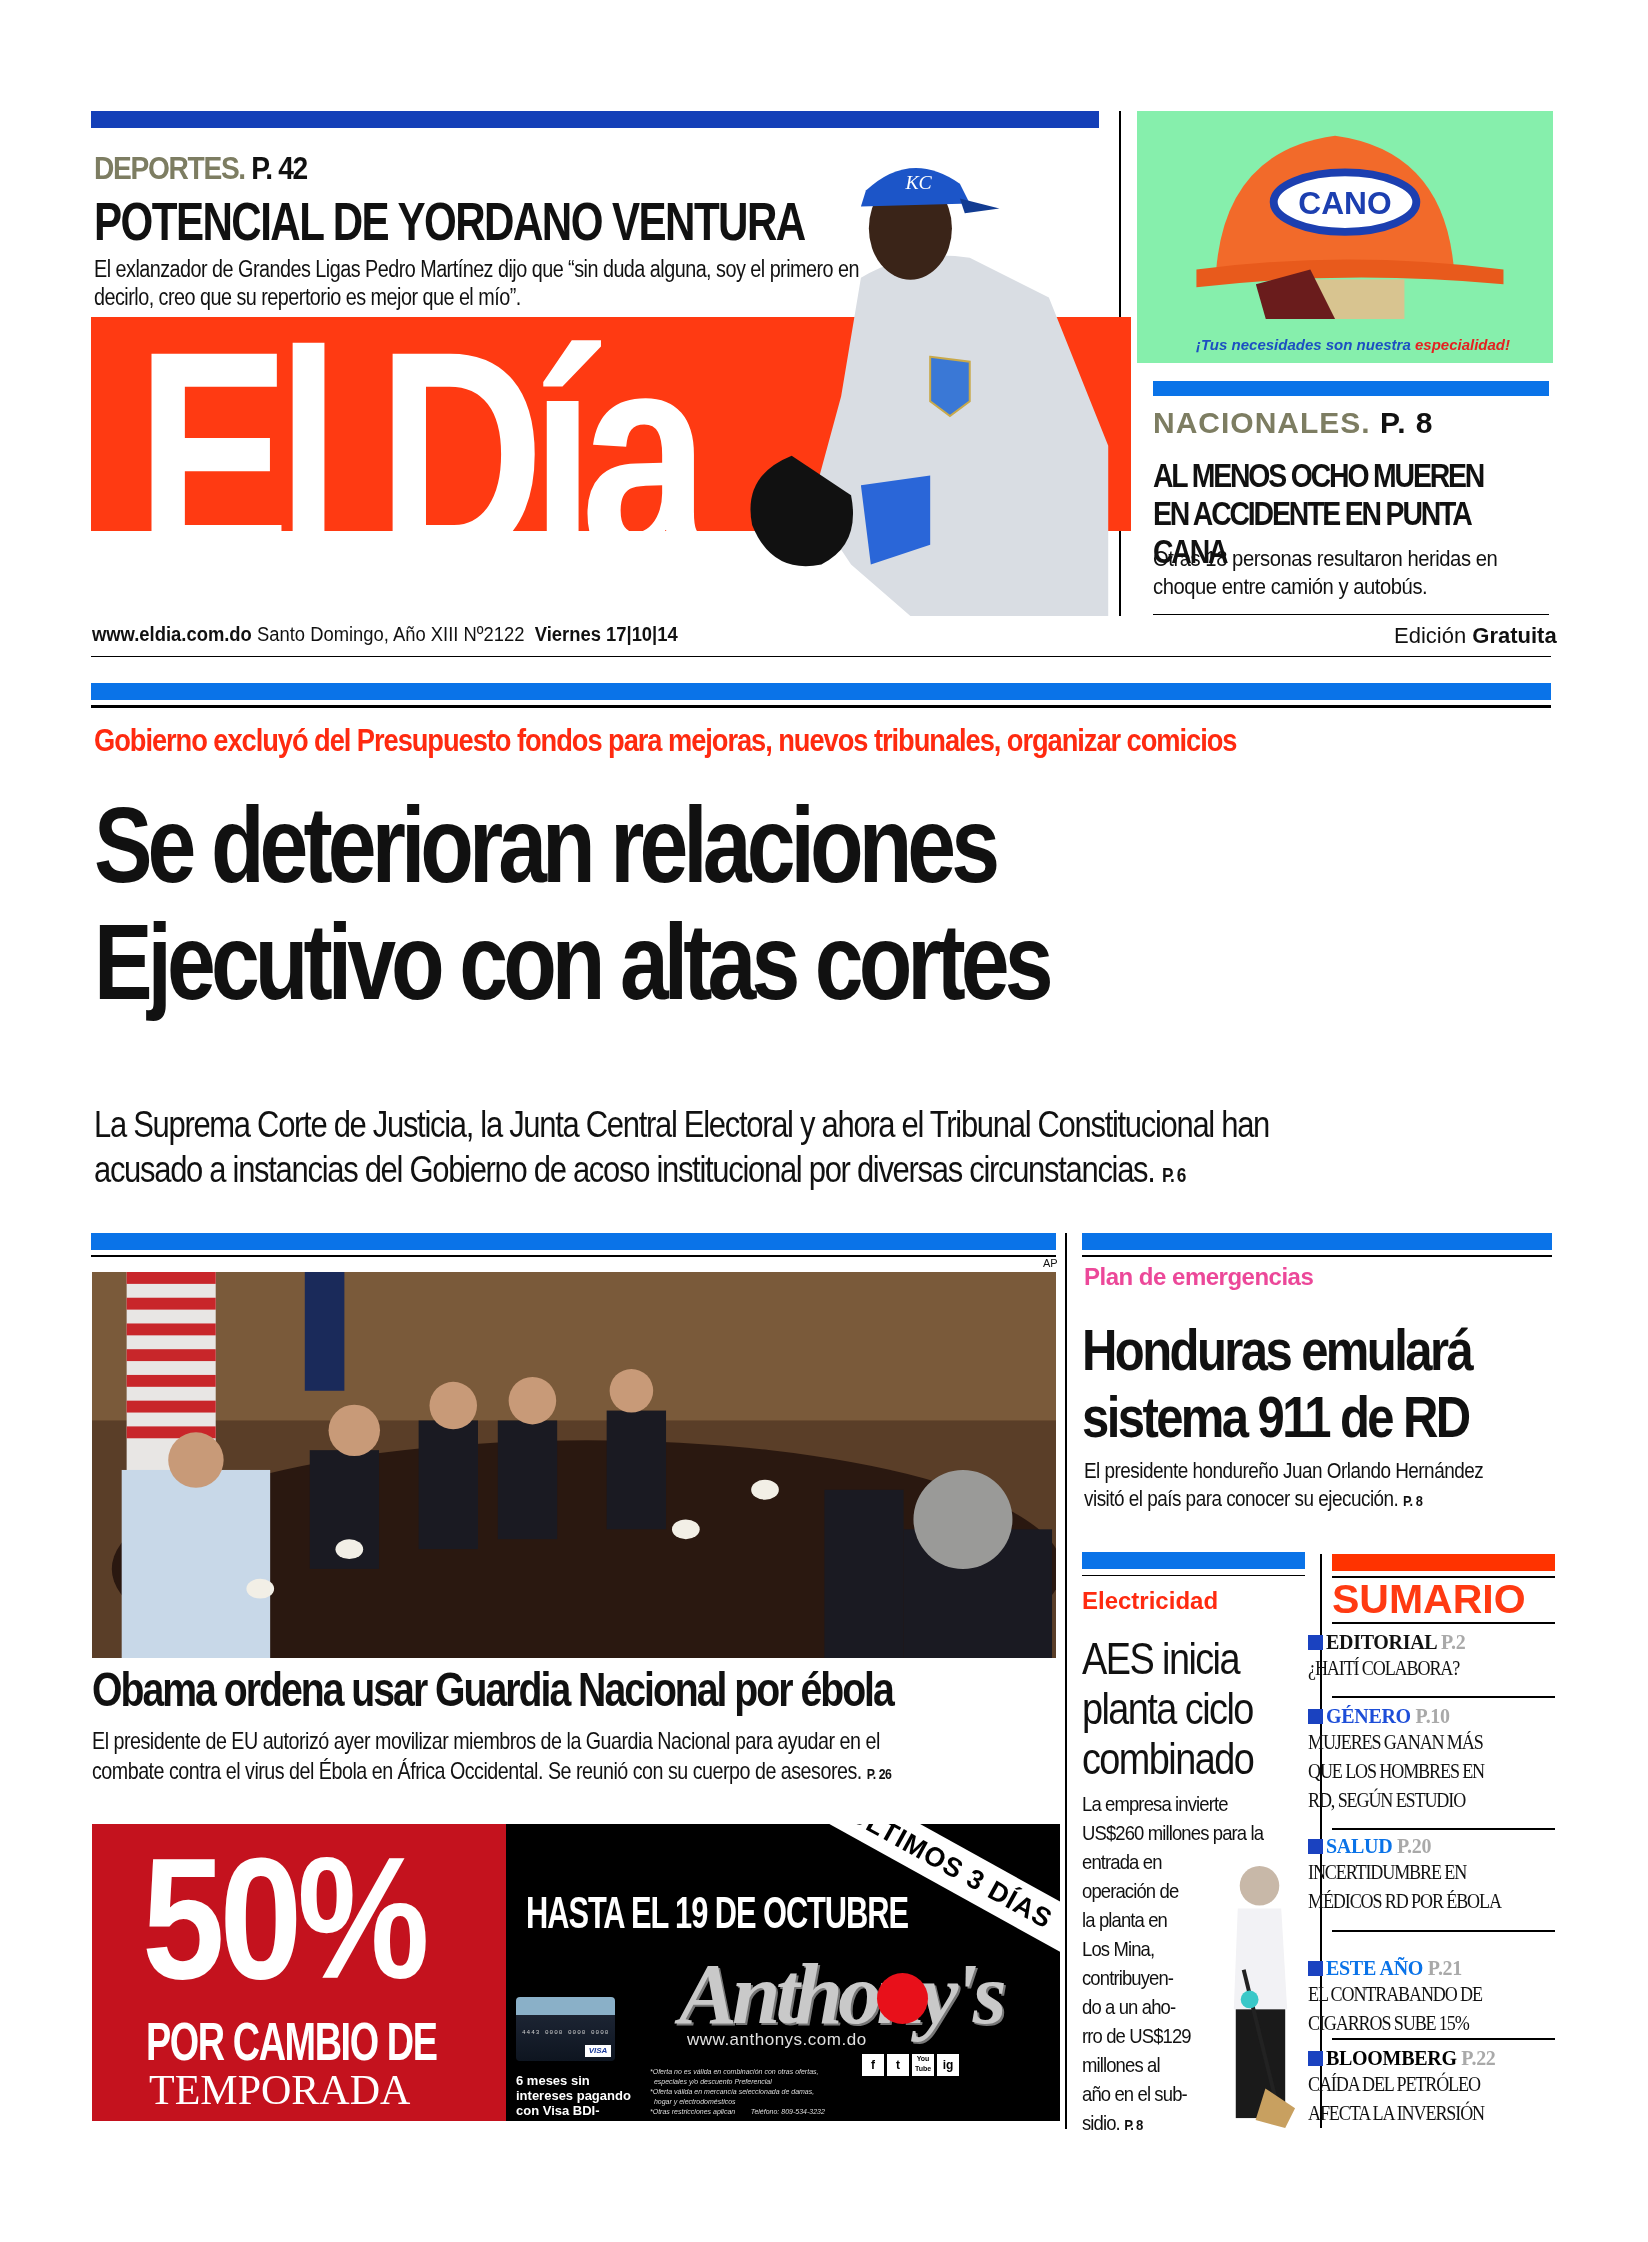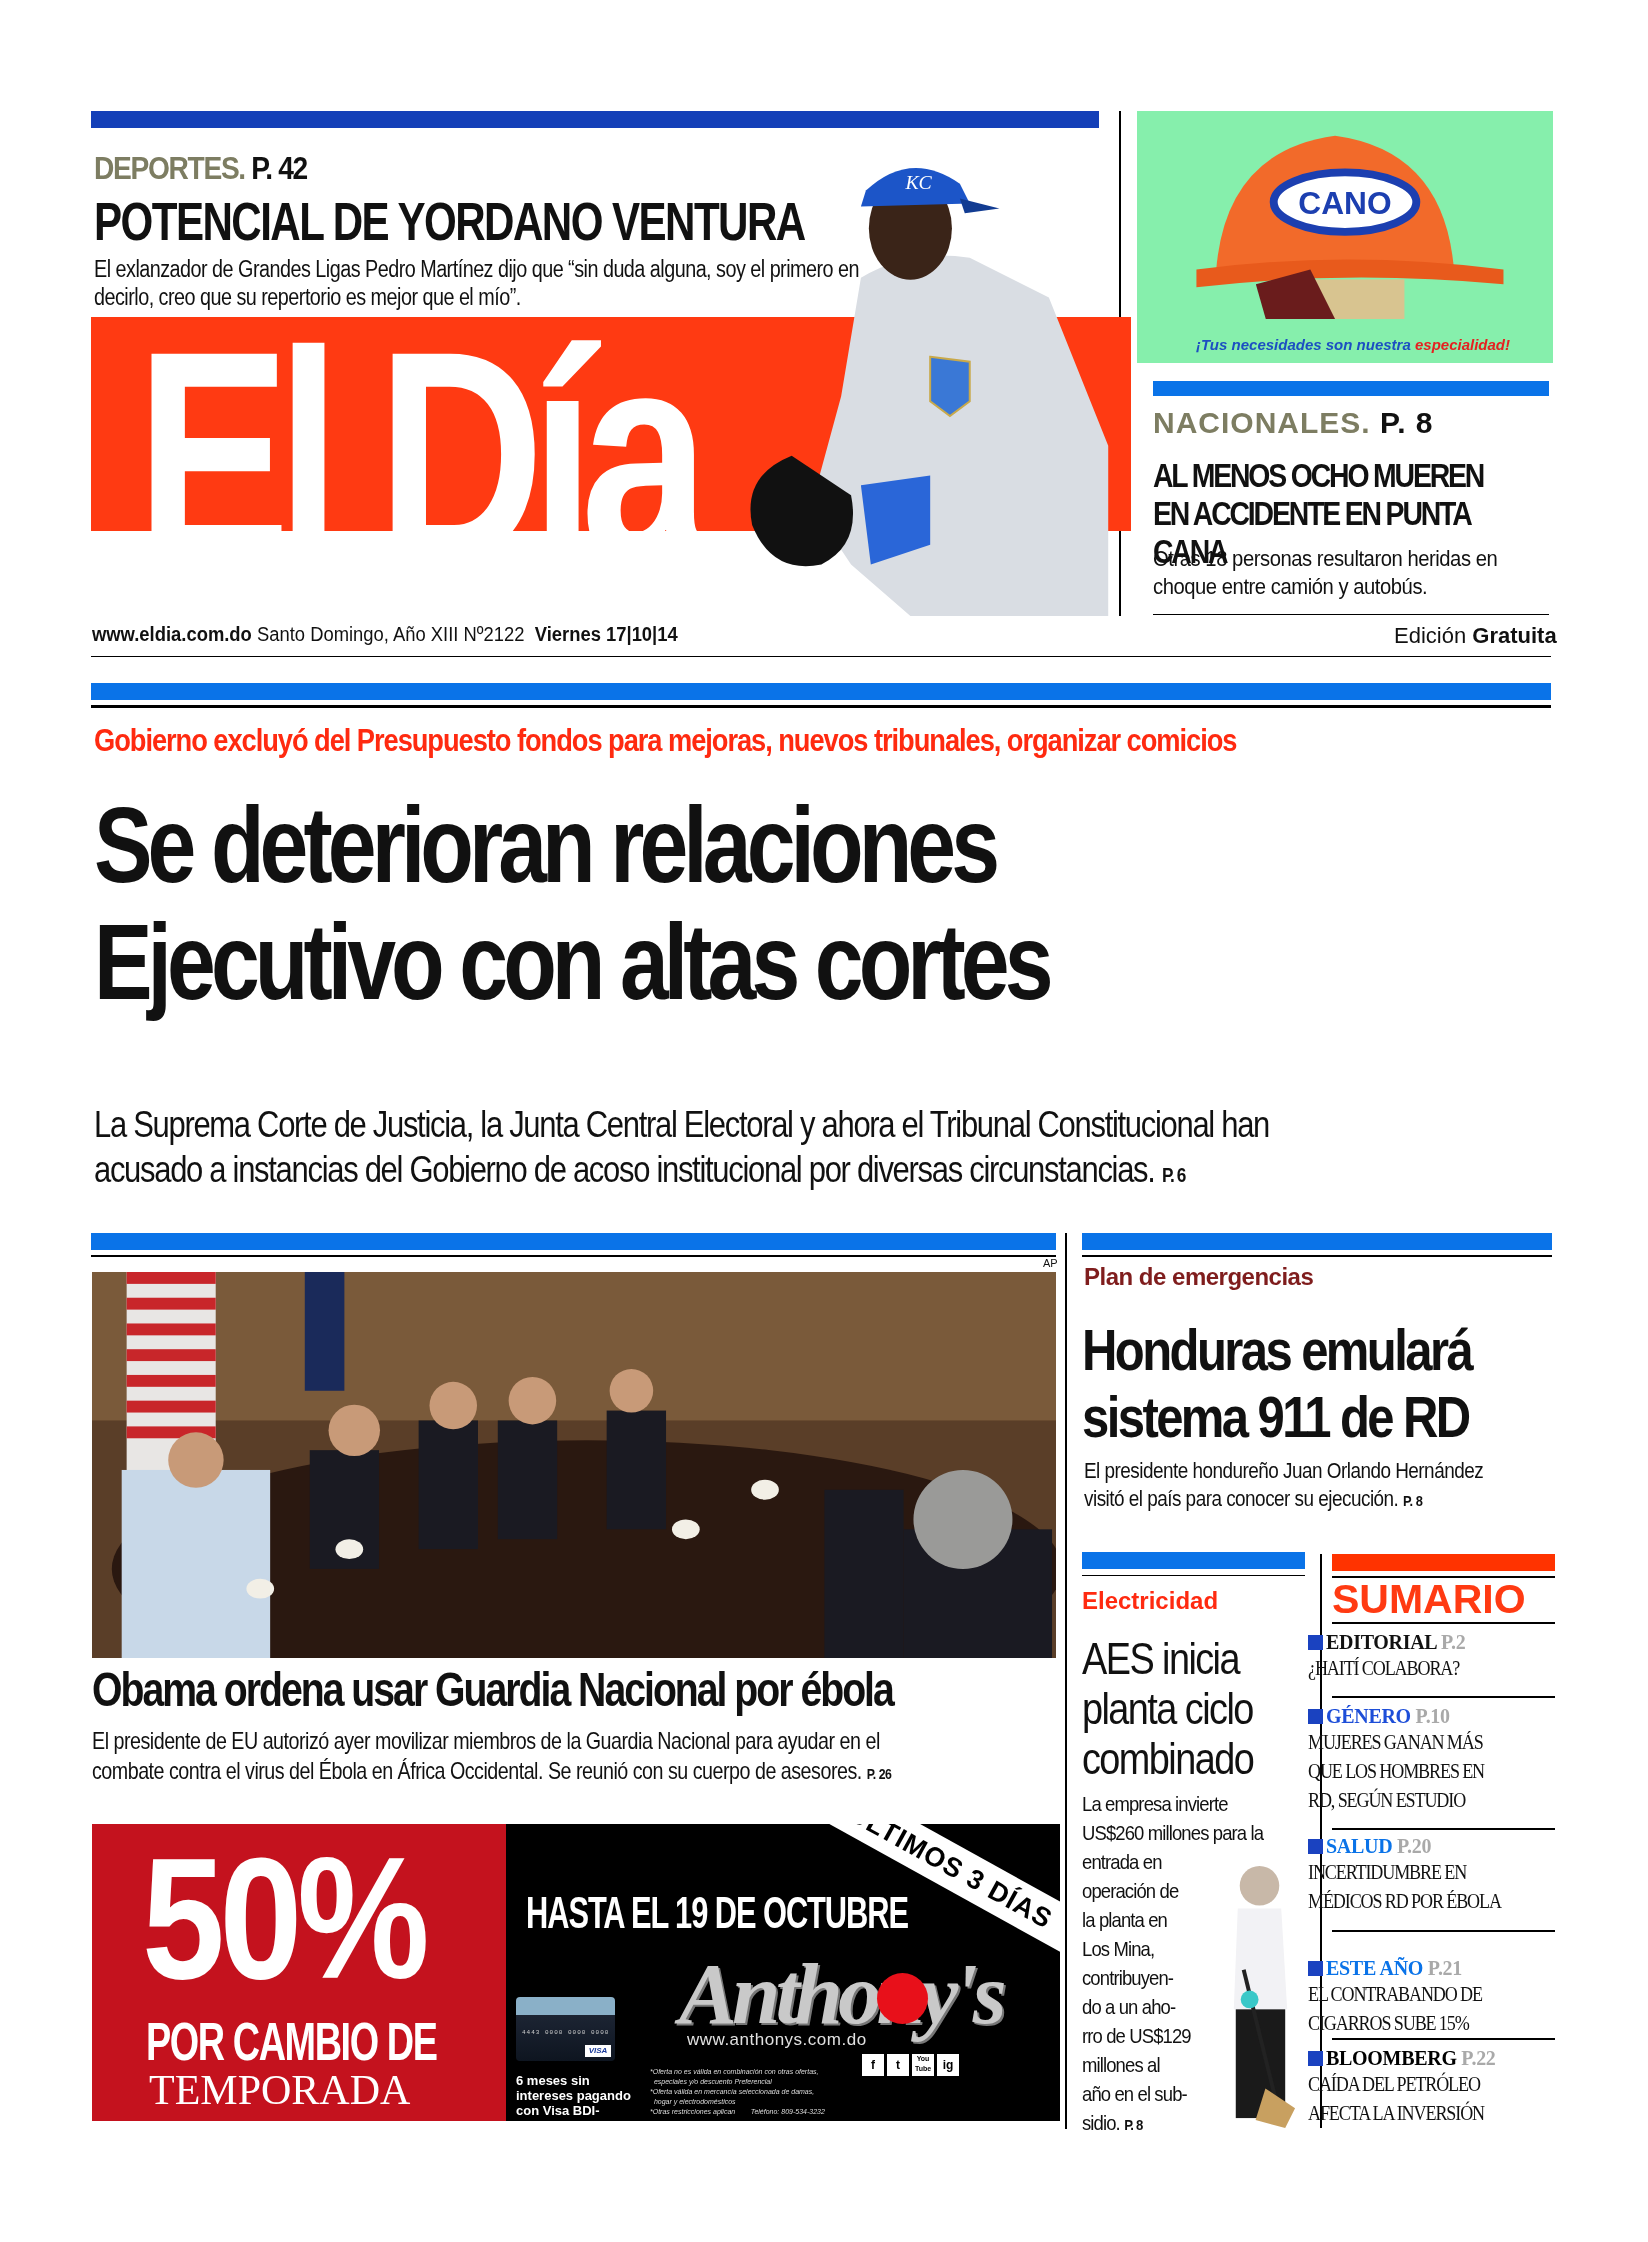"Plan de emergencias" #hon-kicker { color: #7f1d1d -> #ec4899 }
